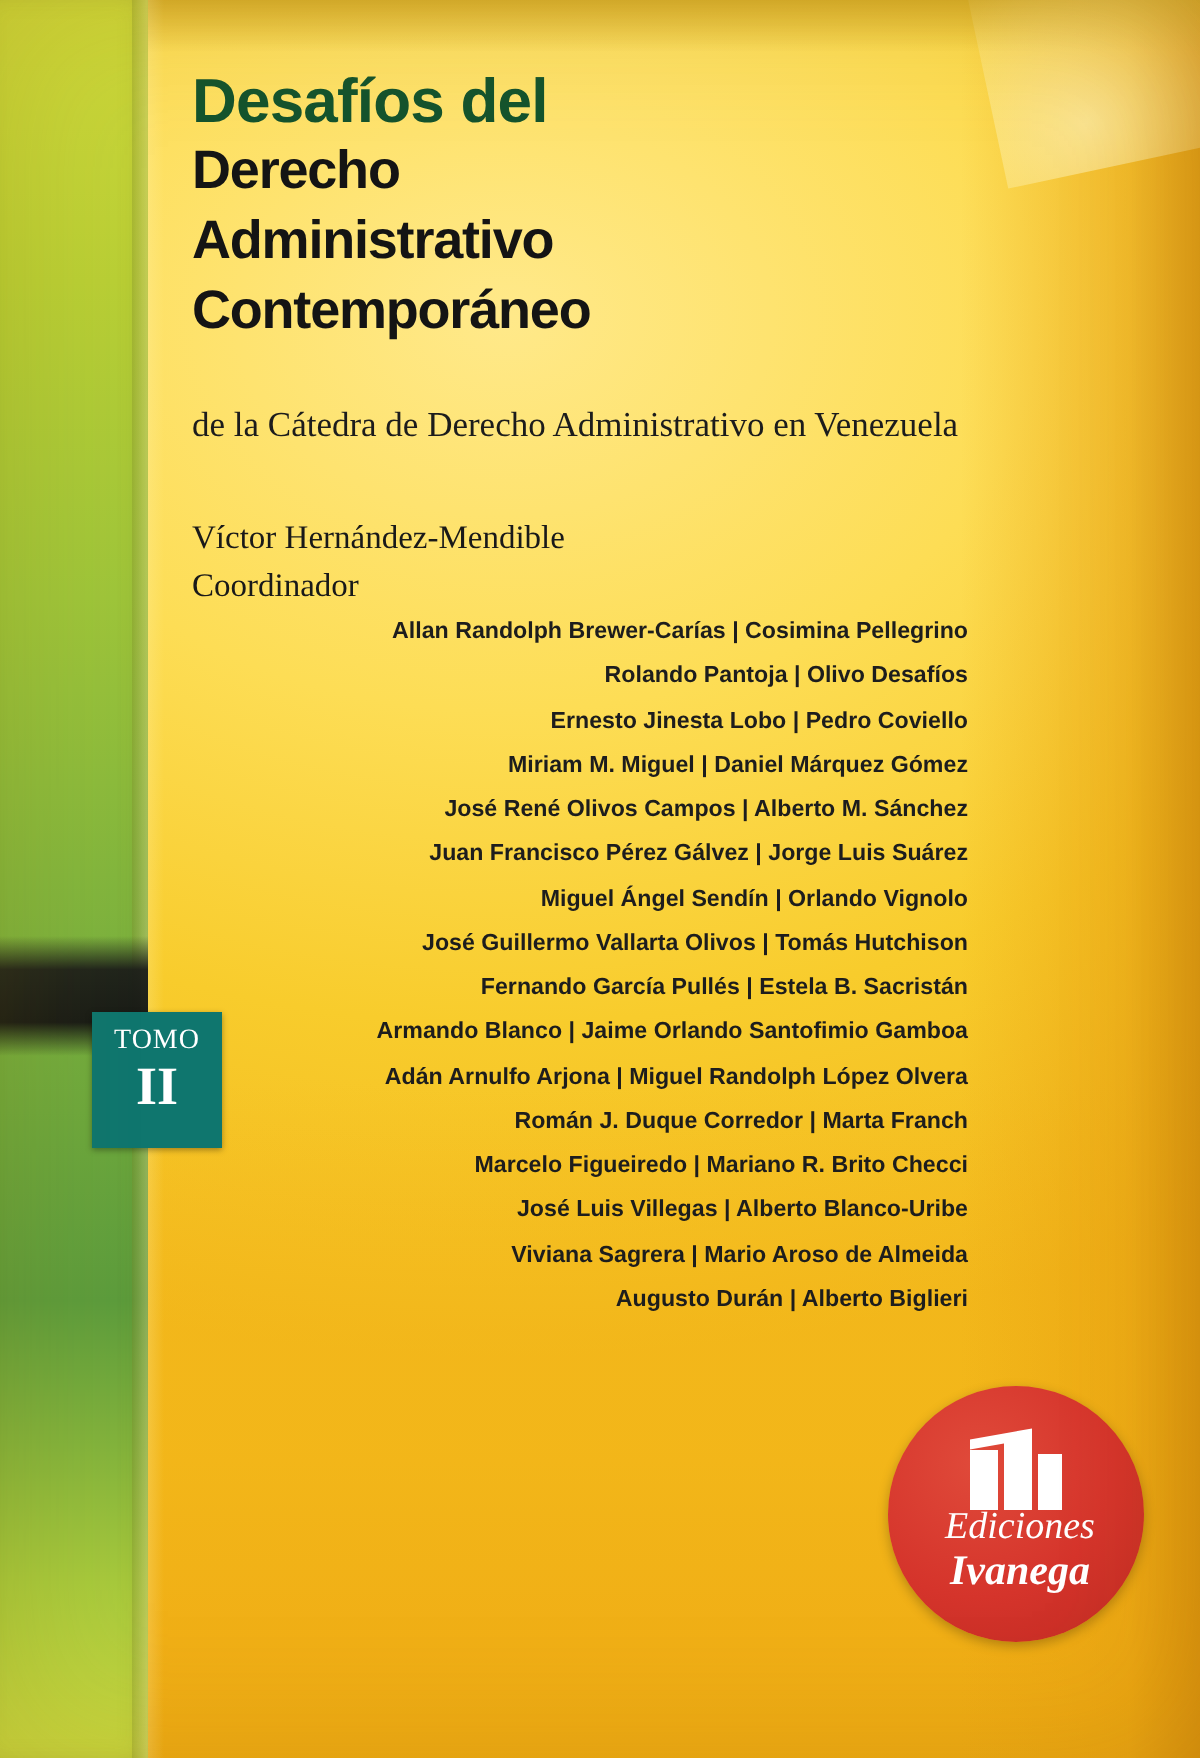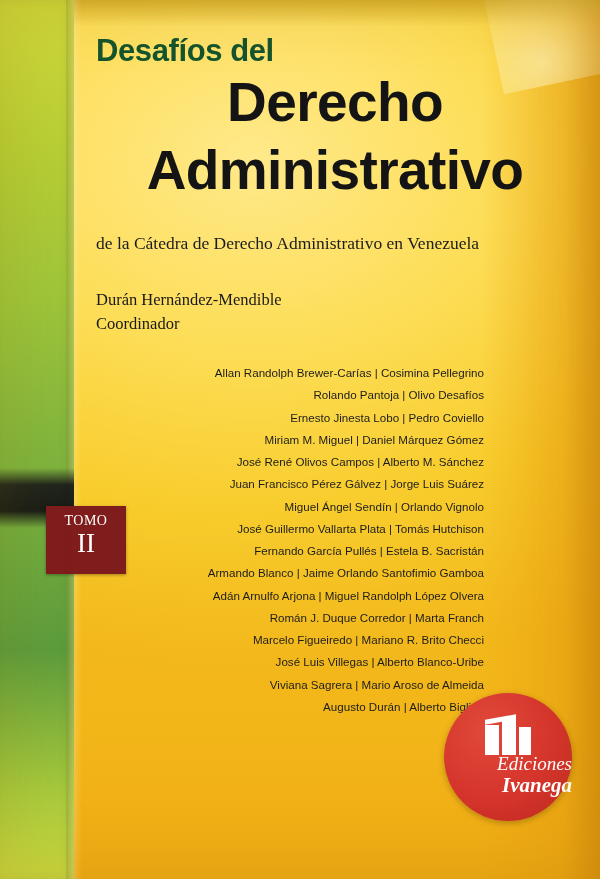"Derecho" .title-big { font-size: 55px -> 27px; text-align: center -> none }
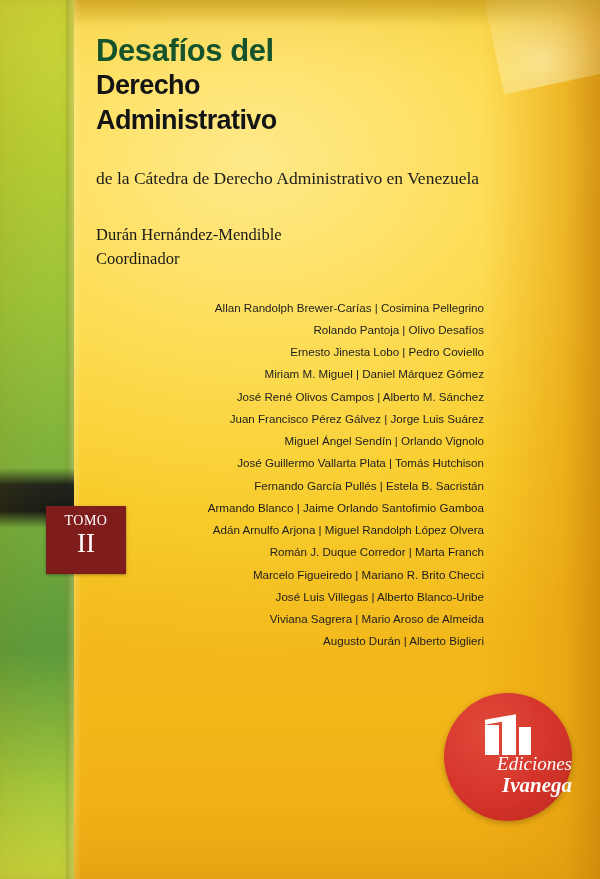"Contemporáneo" div.title-big { html: none -> <div>Contemporáneo</div> }
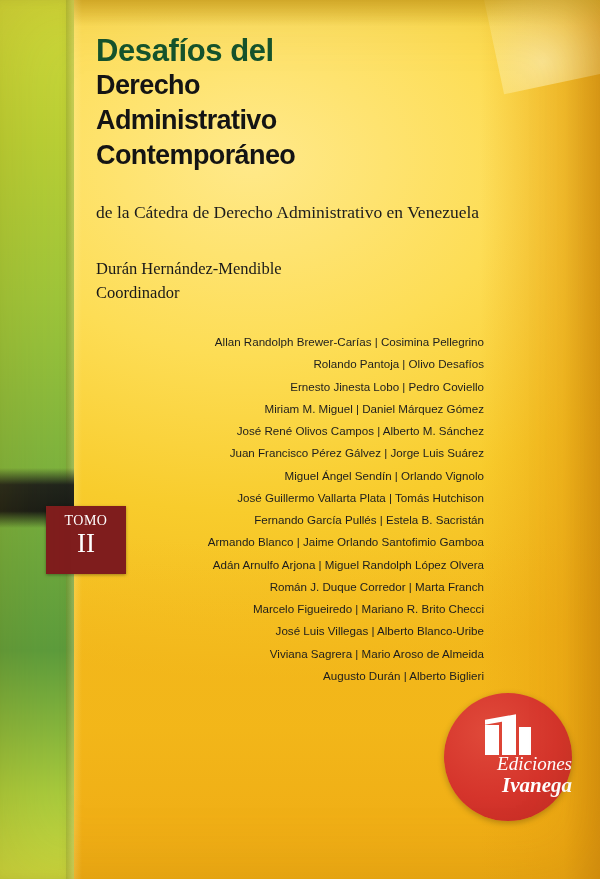"Durán Hernández-Mendible" div { text: Durán -> Víctor }
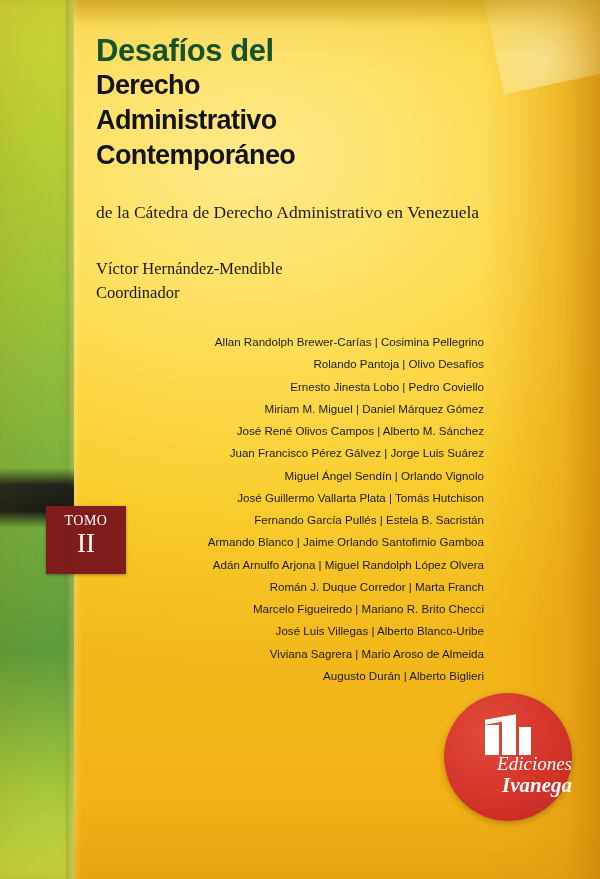"Allan Randolph Brewer-Carías | Cosimina" .authors { font-weight: none -> bold; margin-top: 26px -> none }
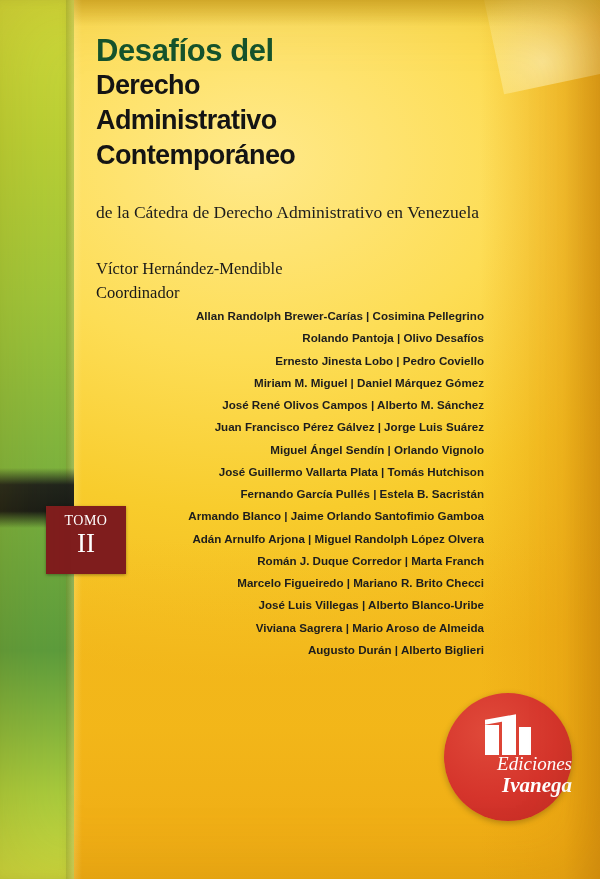"José Guillermo Vallarta Plata |" div.author-line { text: Plata -> Olivos }
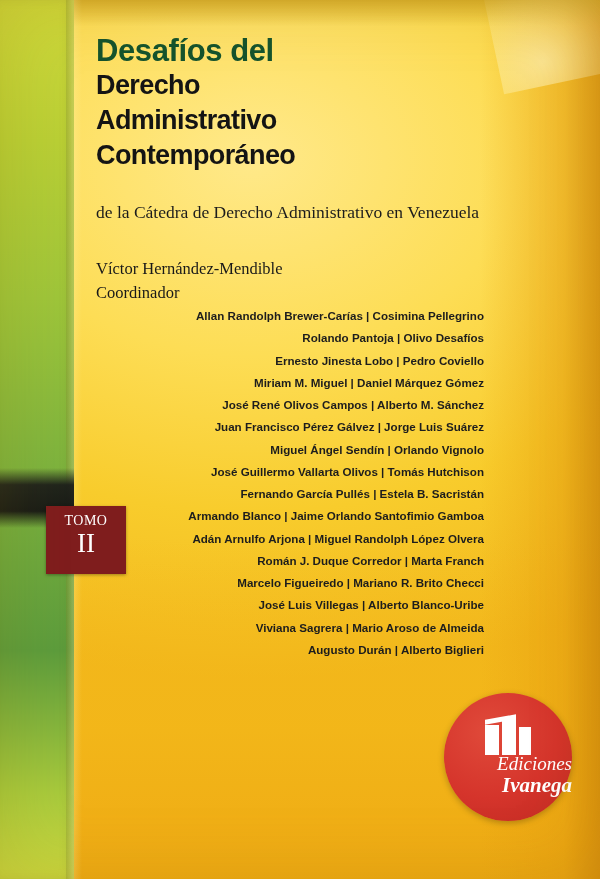"TOMO" .tomo { background: #7f1d1d -> #0f766e; width: 80px -> 65px }
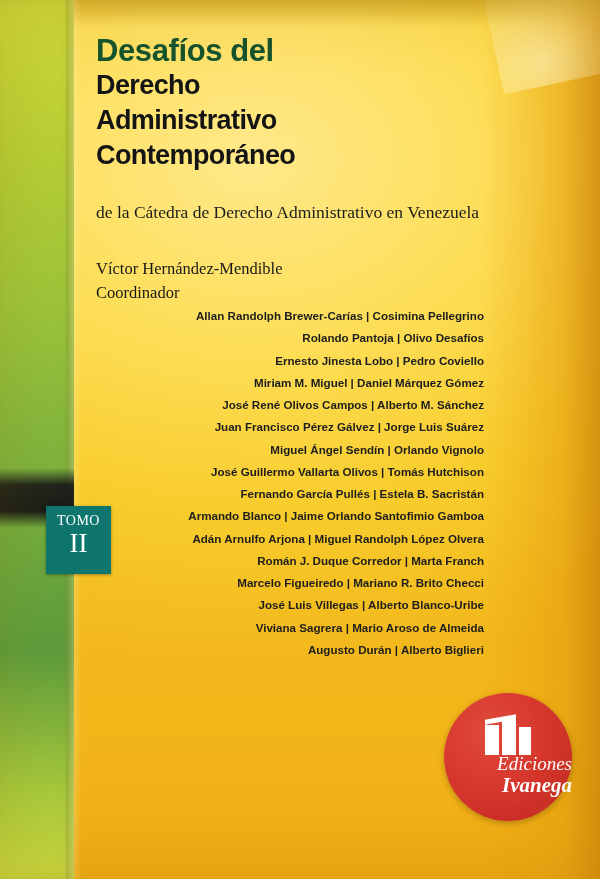"II" .tomo-num { font-weight: normal -> bold }
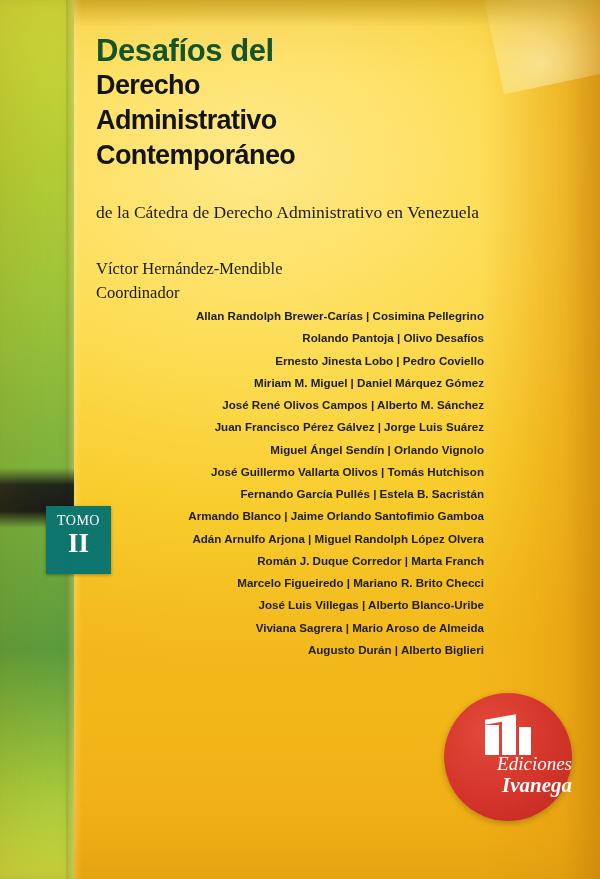"Ediciones" .logo-text { text-align: right -> center }
